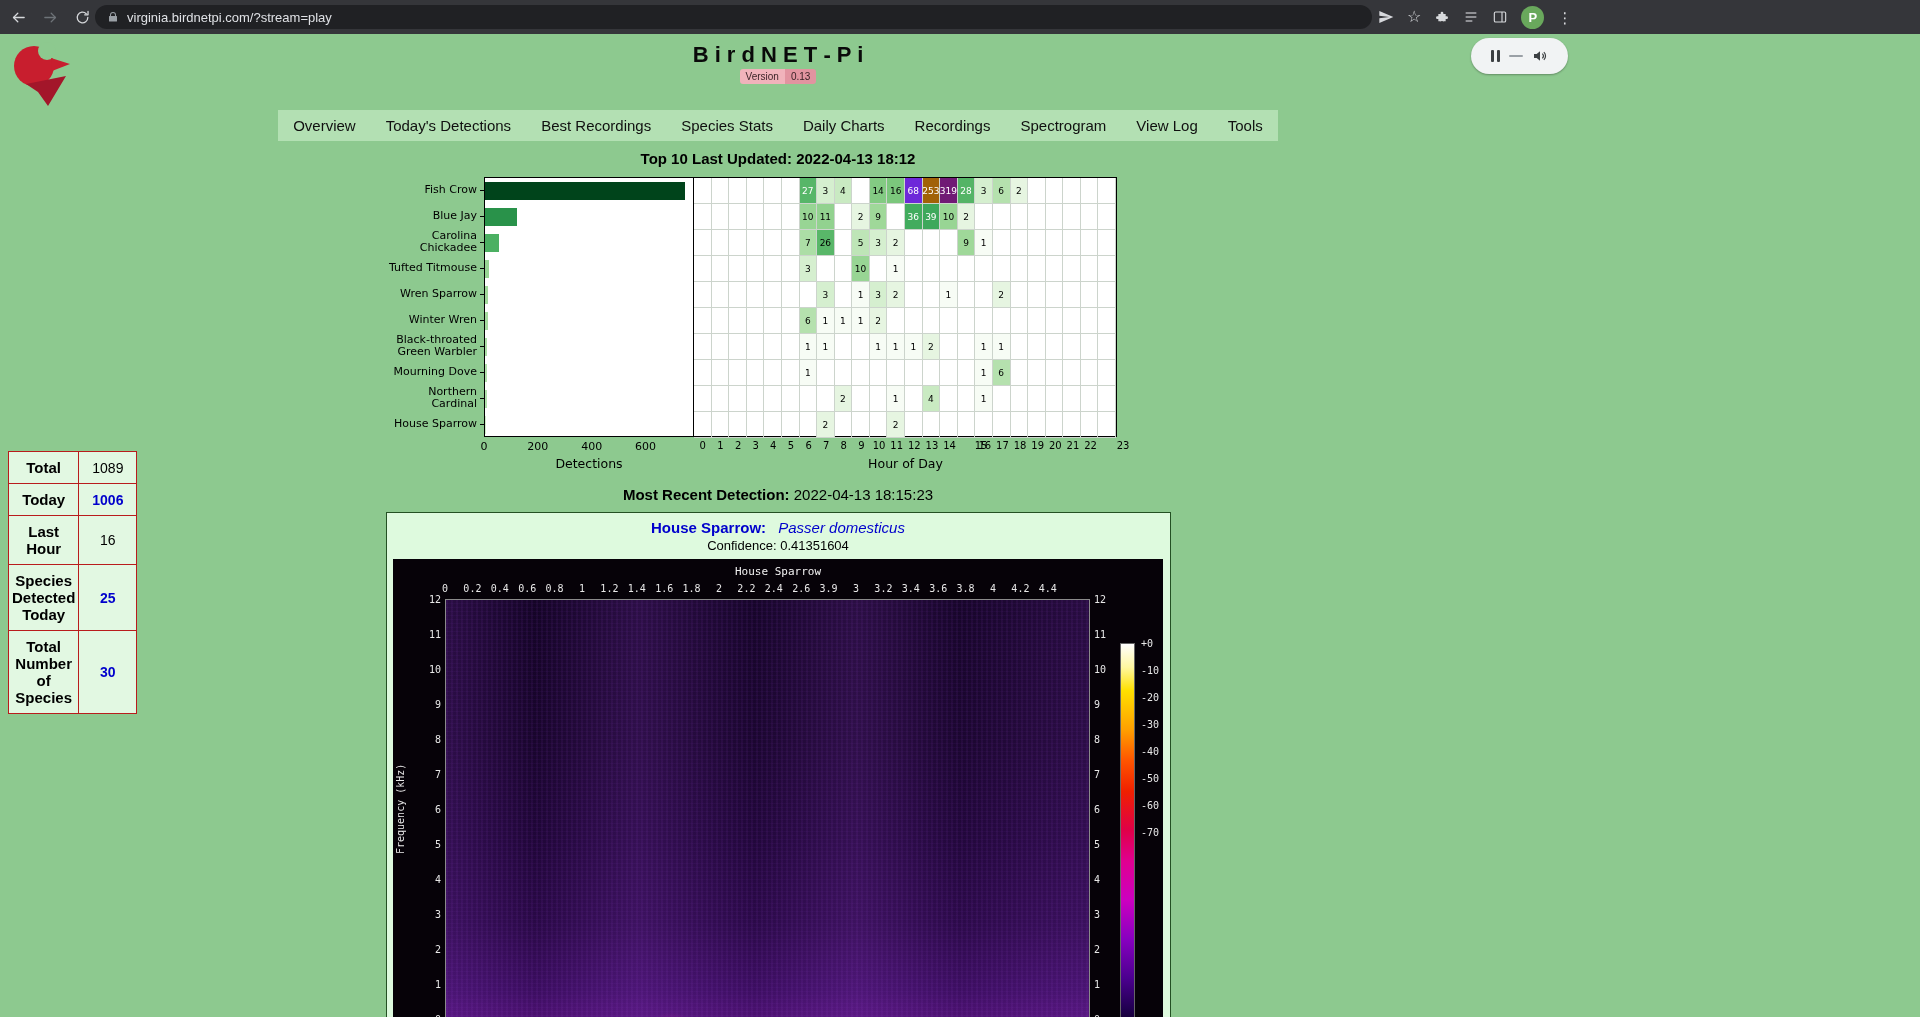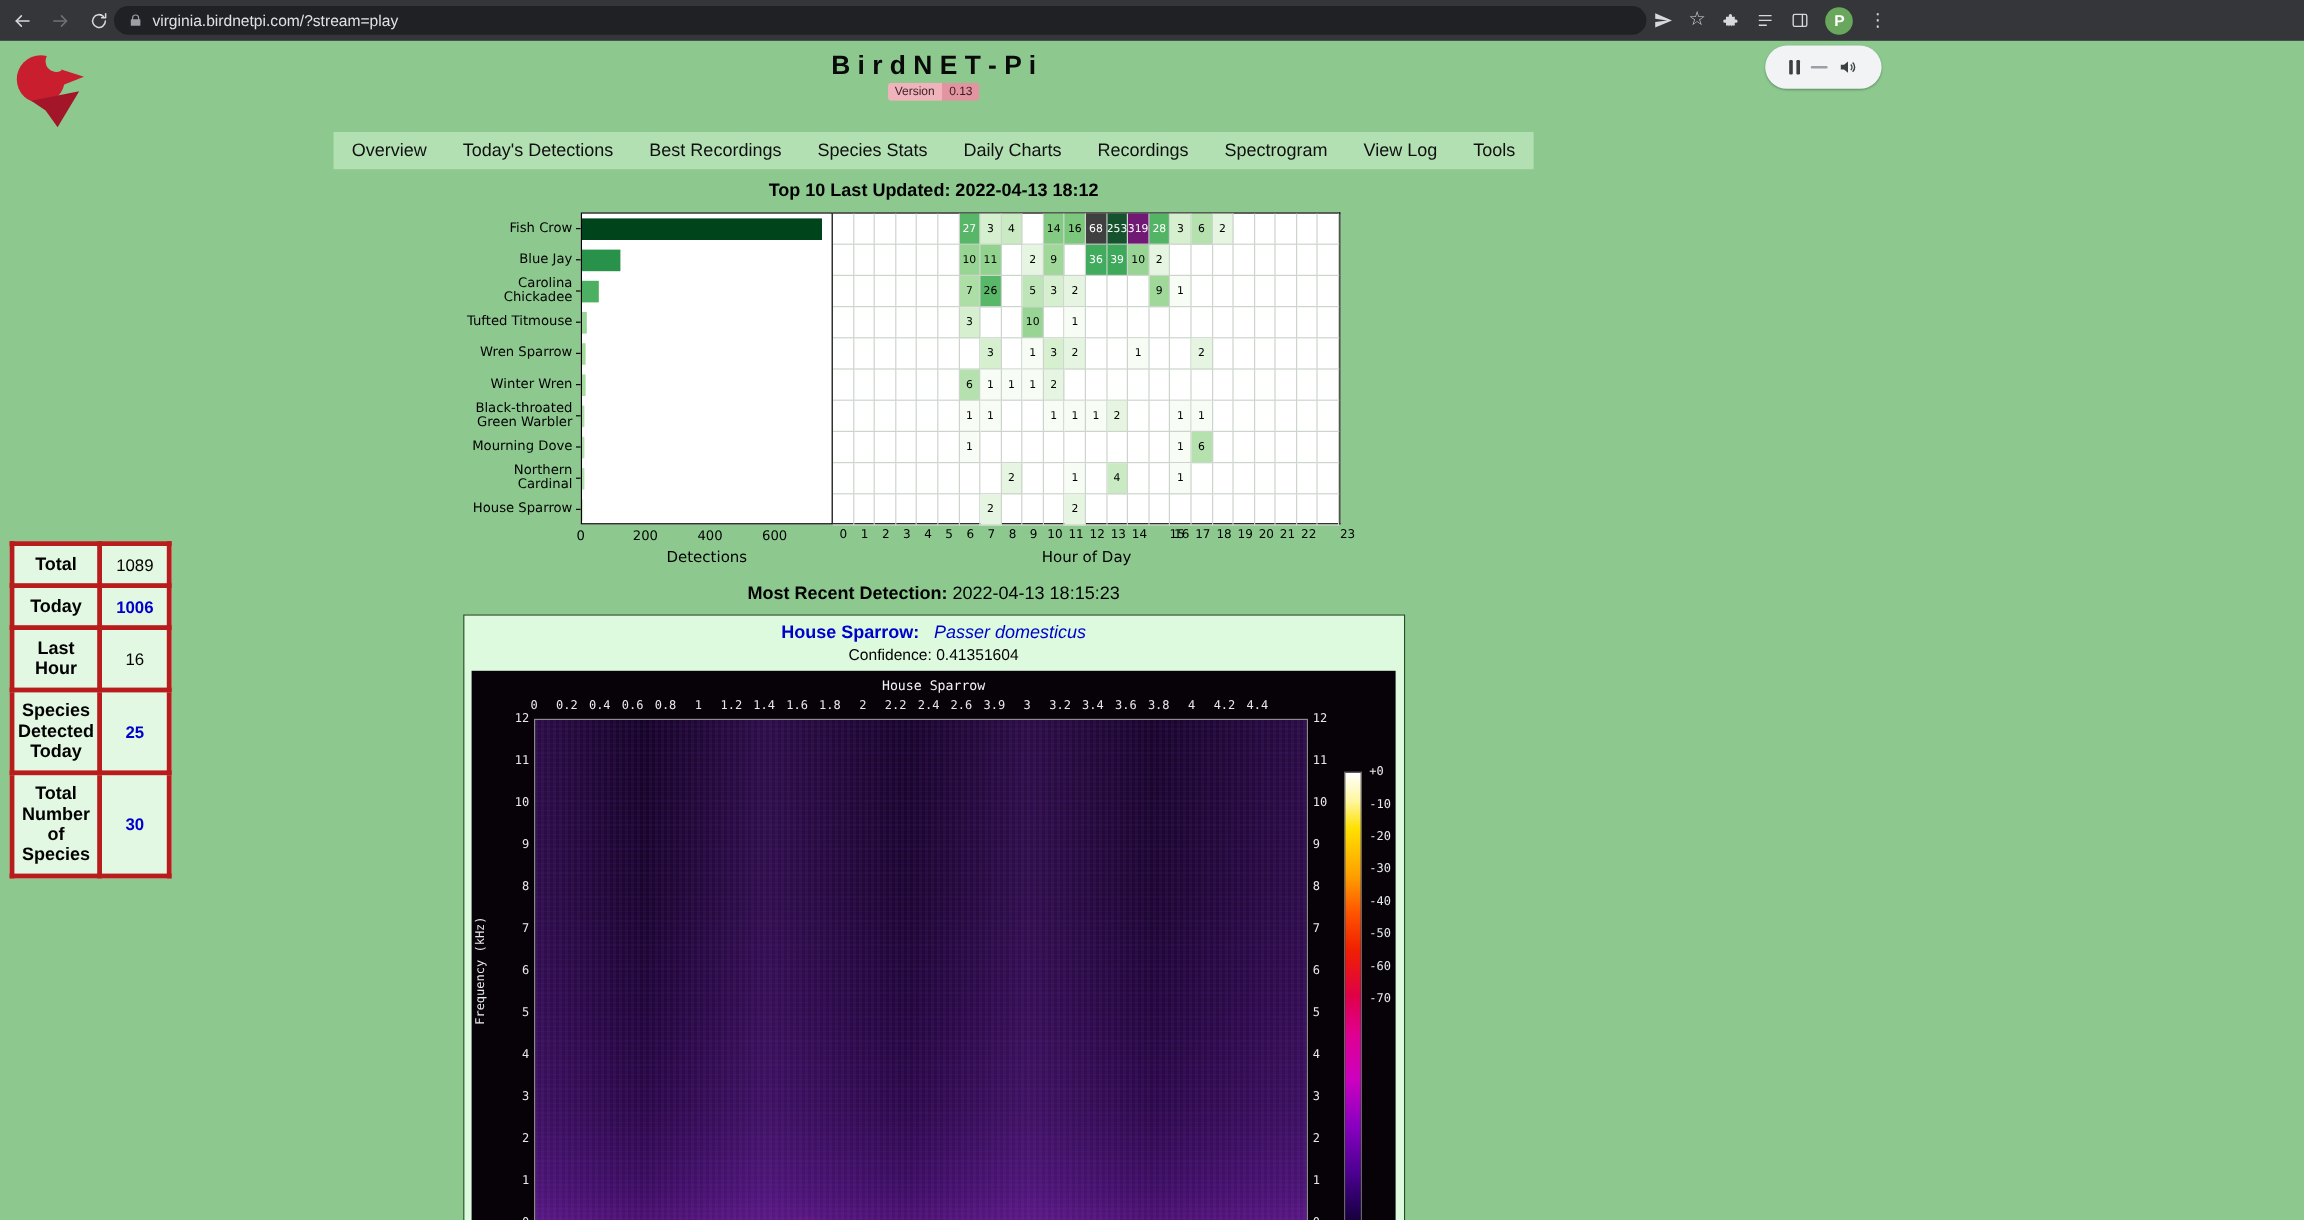"68" div.heat-cell { background: #404040 -> #6d28d9 }
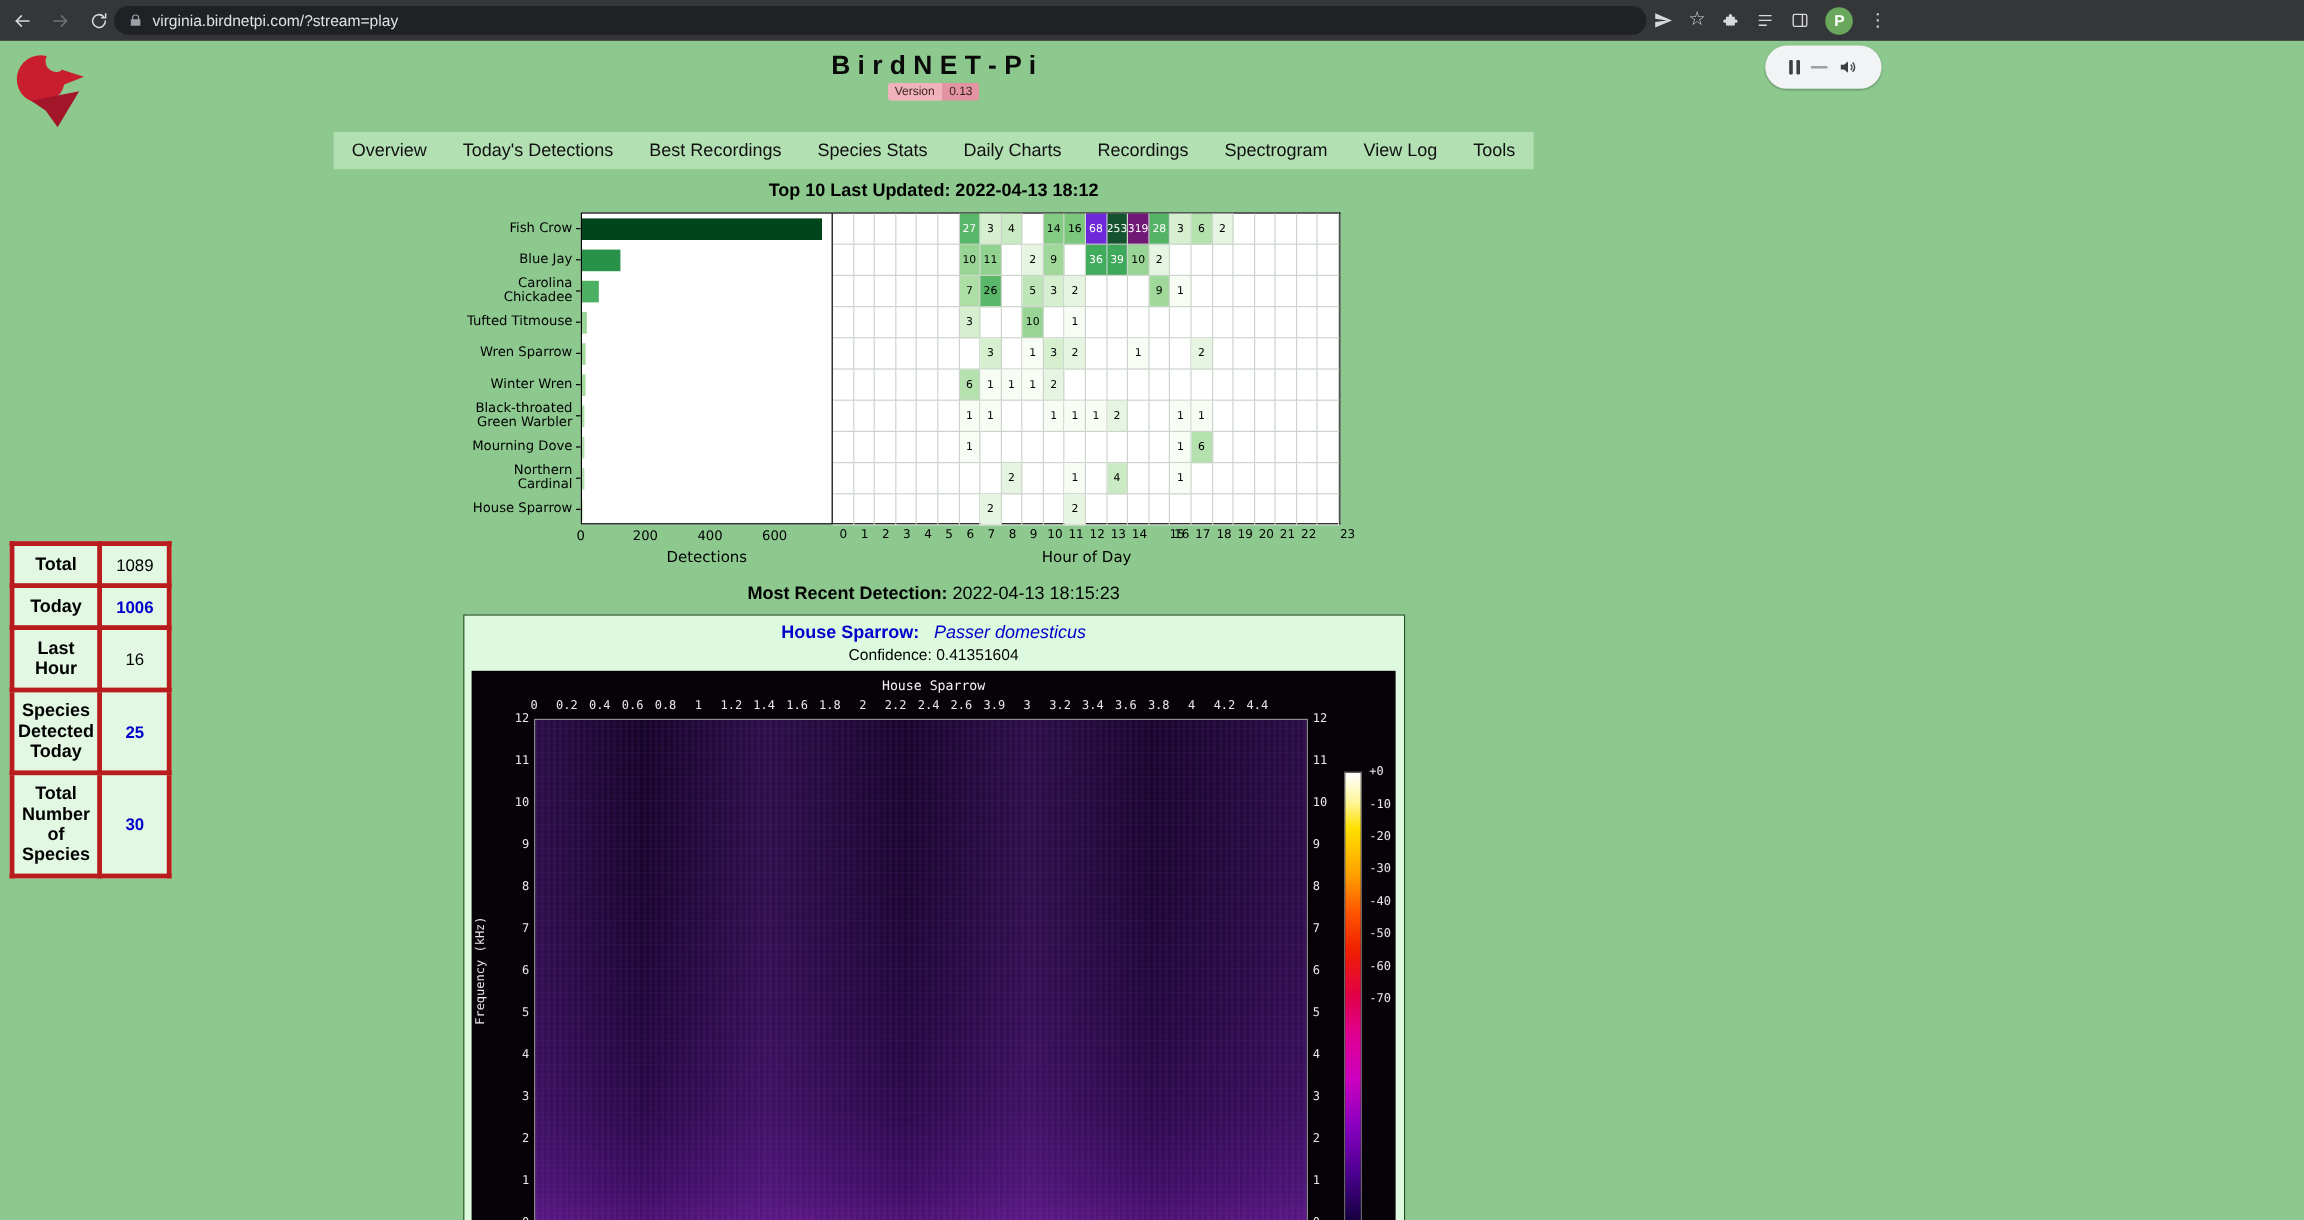"253" div.heat-cell { background: #14532d -> #a16207 }
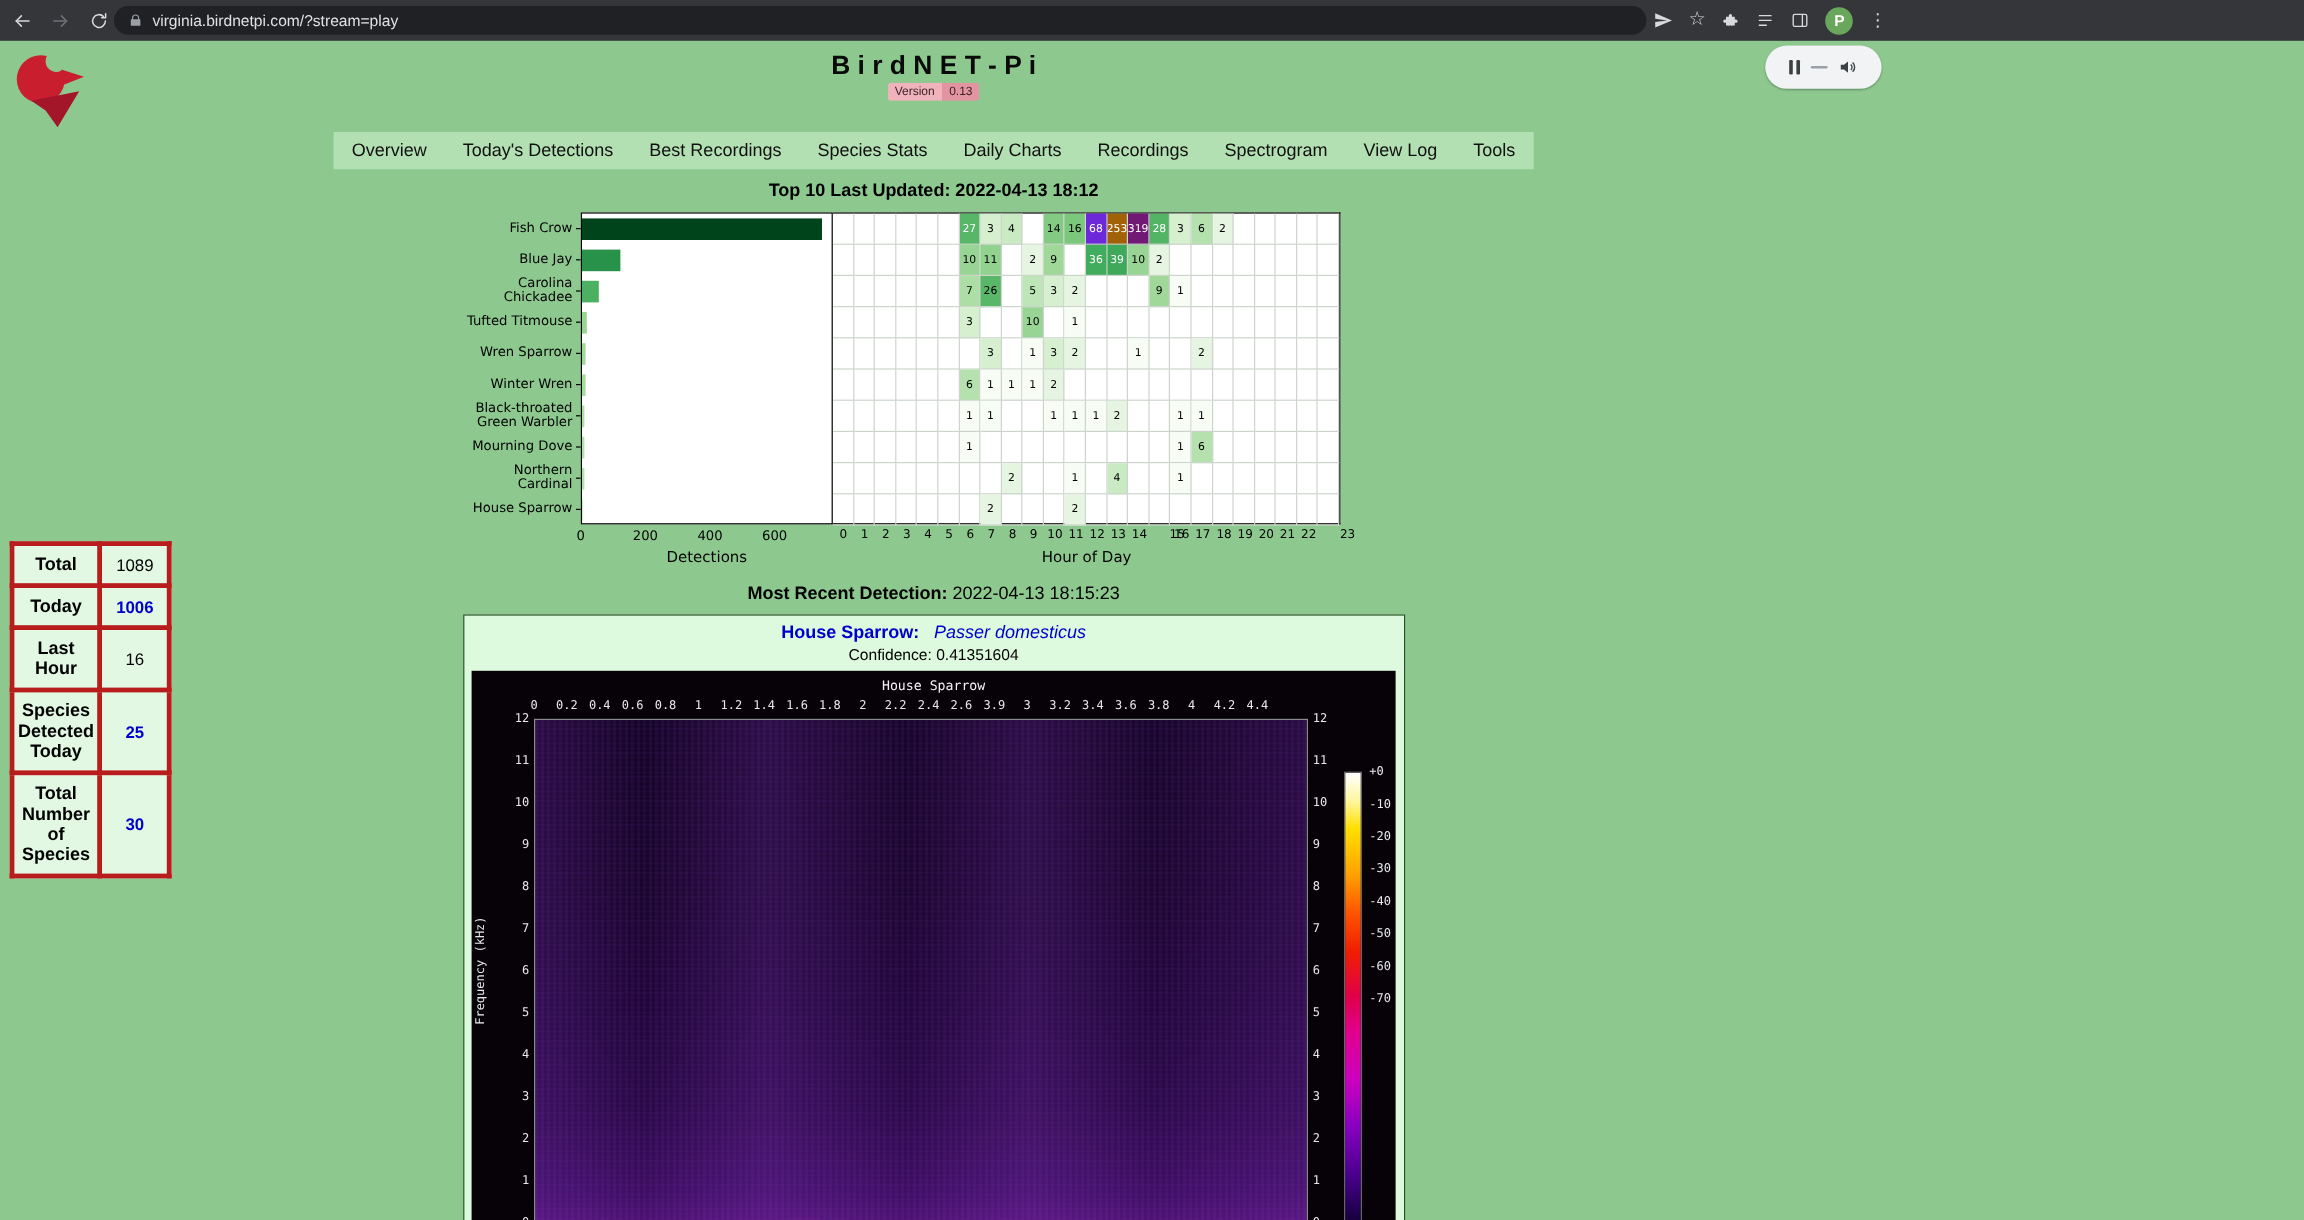"Total" .stats th,.stats td { border: 4px solid #b91c1c -> 1px solid #b91c1c }
